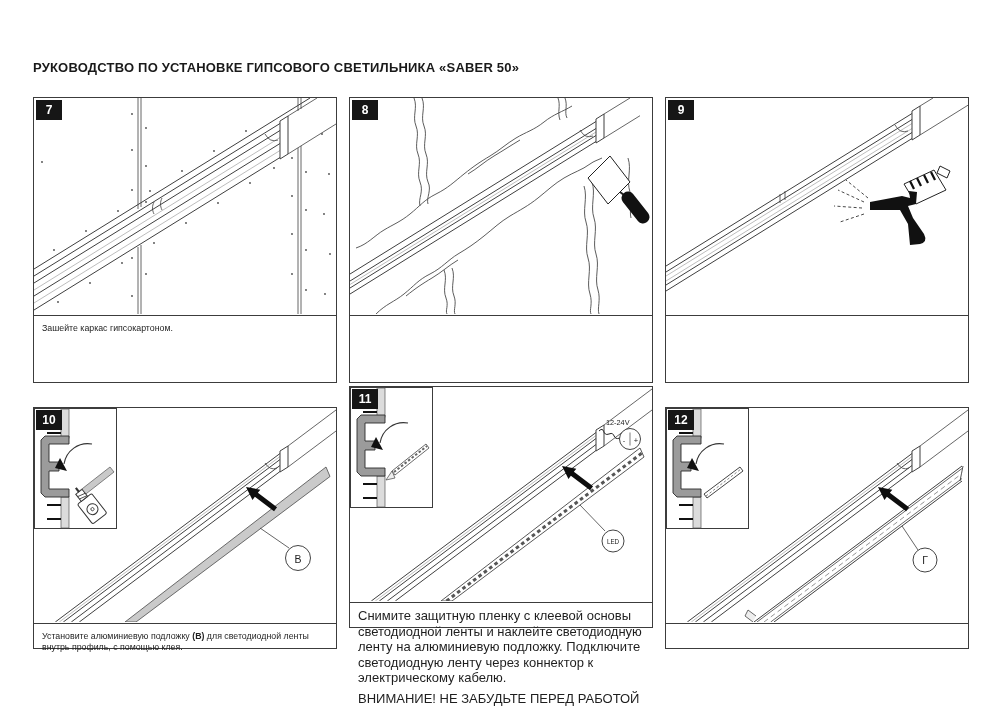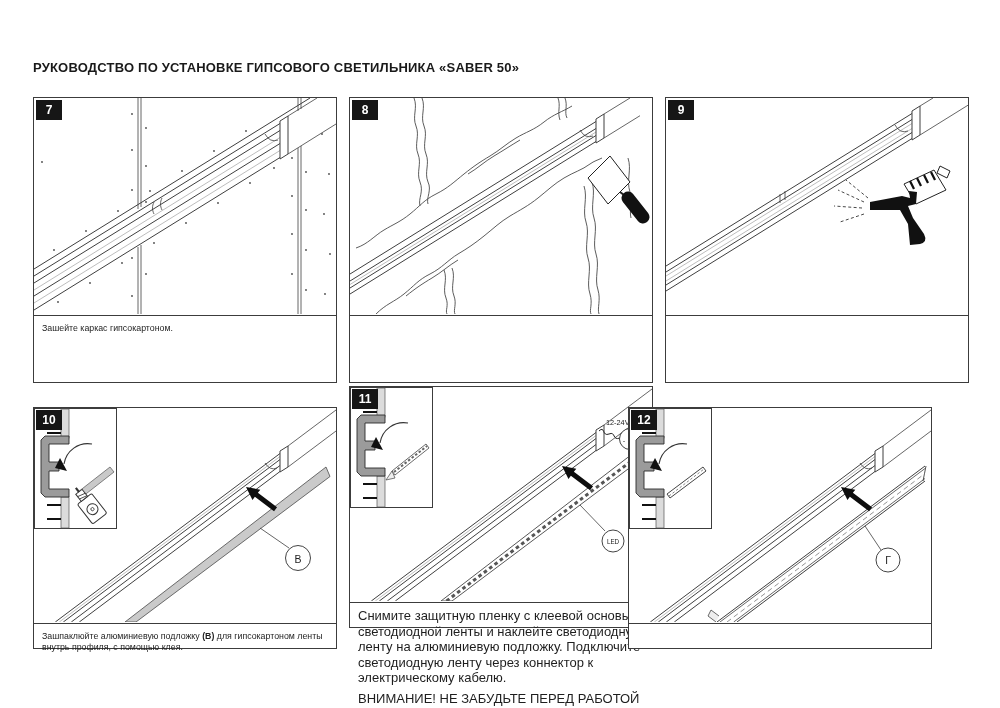"12" section.panel { left: 628px -> 665px }
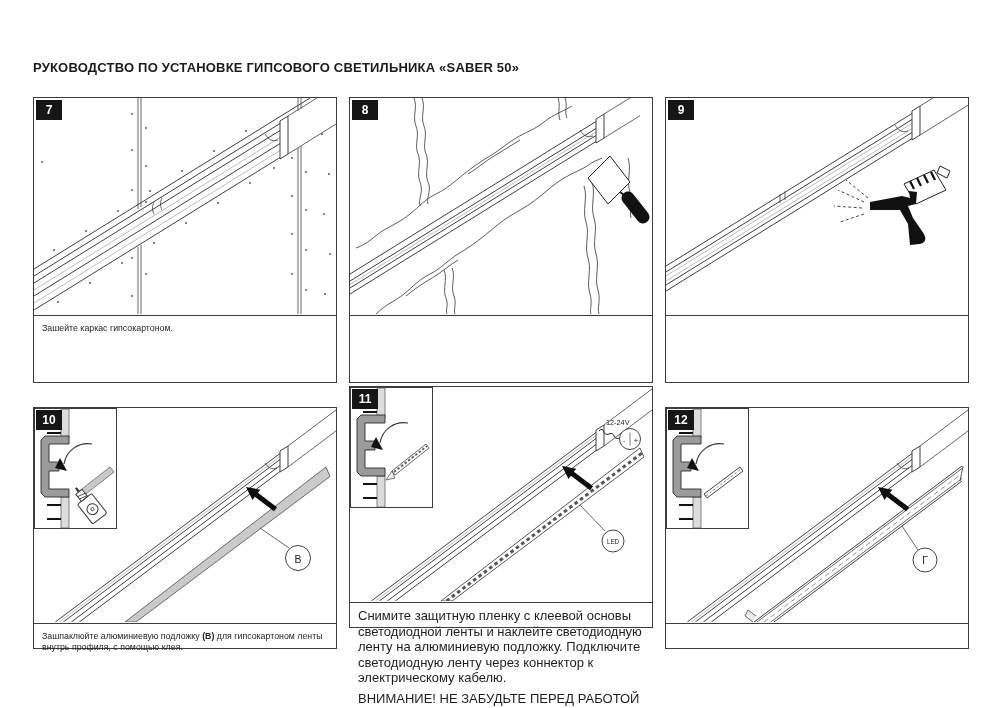"Зашпаклюйте алюминиевую подложку" span { text: Зашпаклюйте -> Установите }
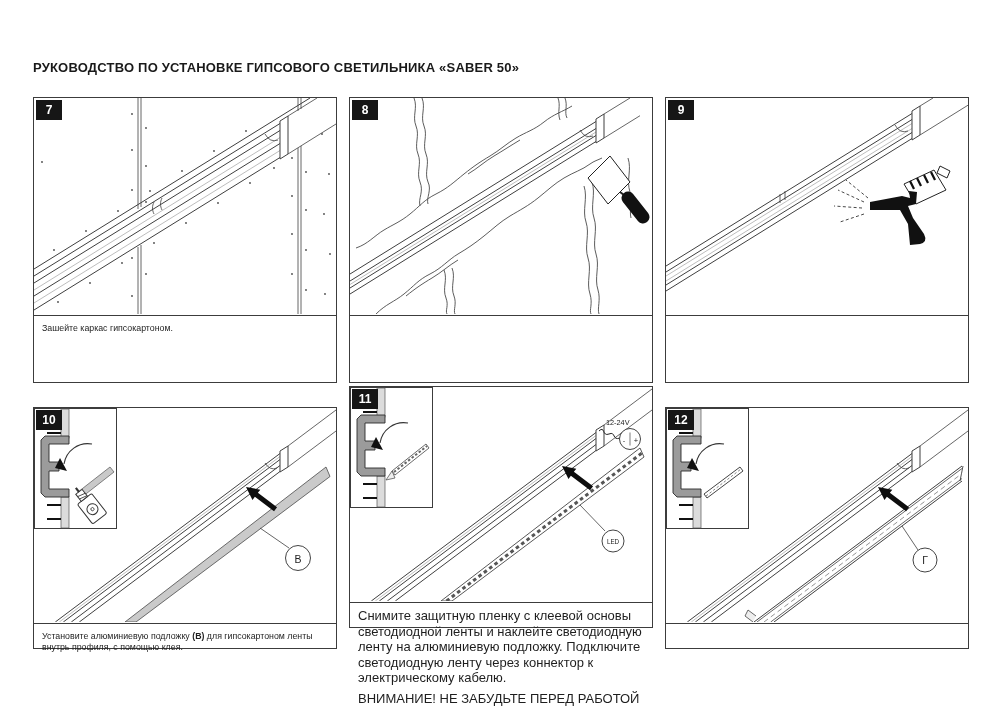"для гипсокартоном ленты внутрь профиля," span { text: гипсокартоном ленты внутрь профиля -> светодиодной ленты внутрь профиль }
